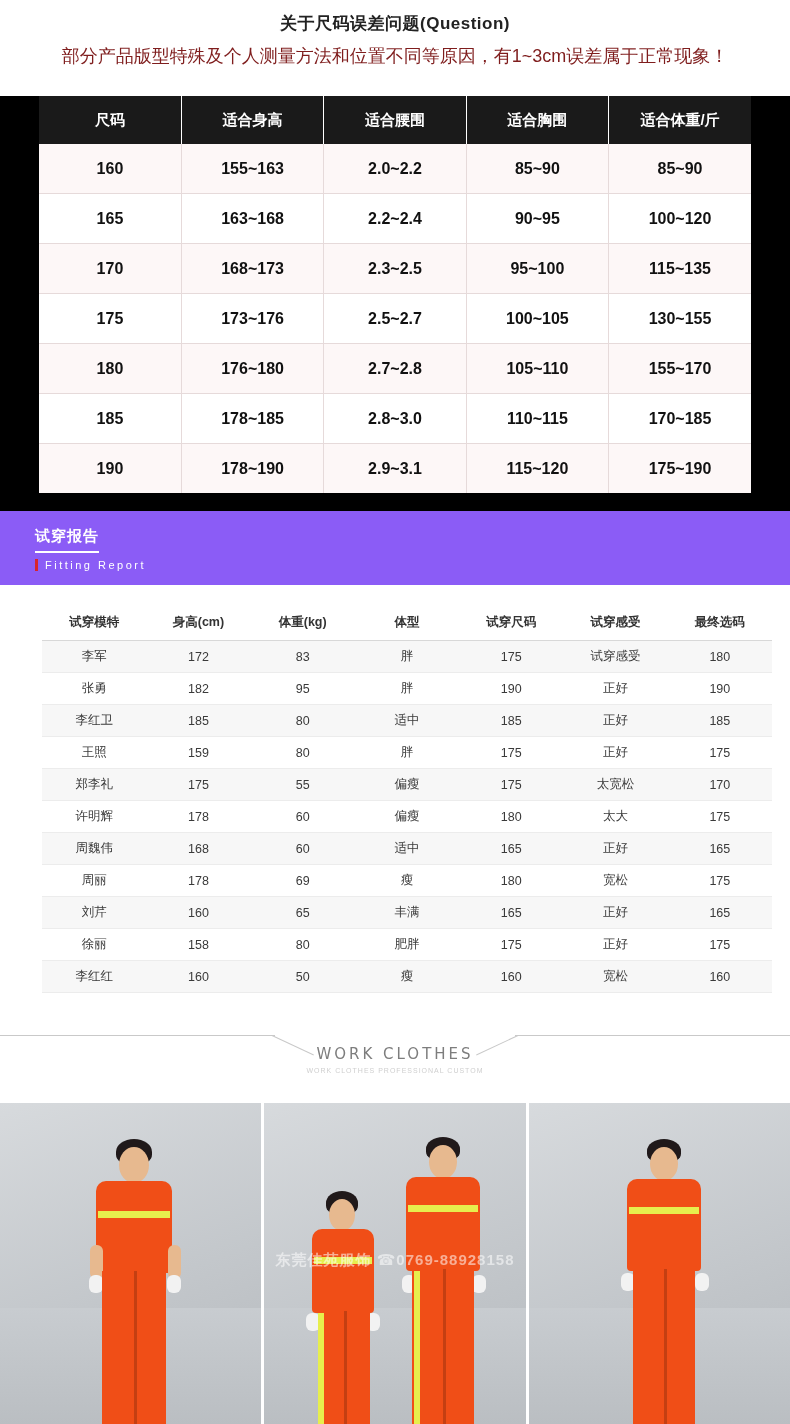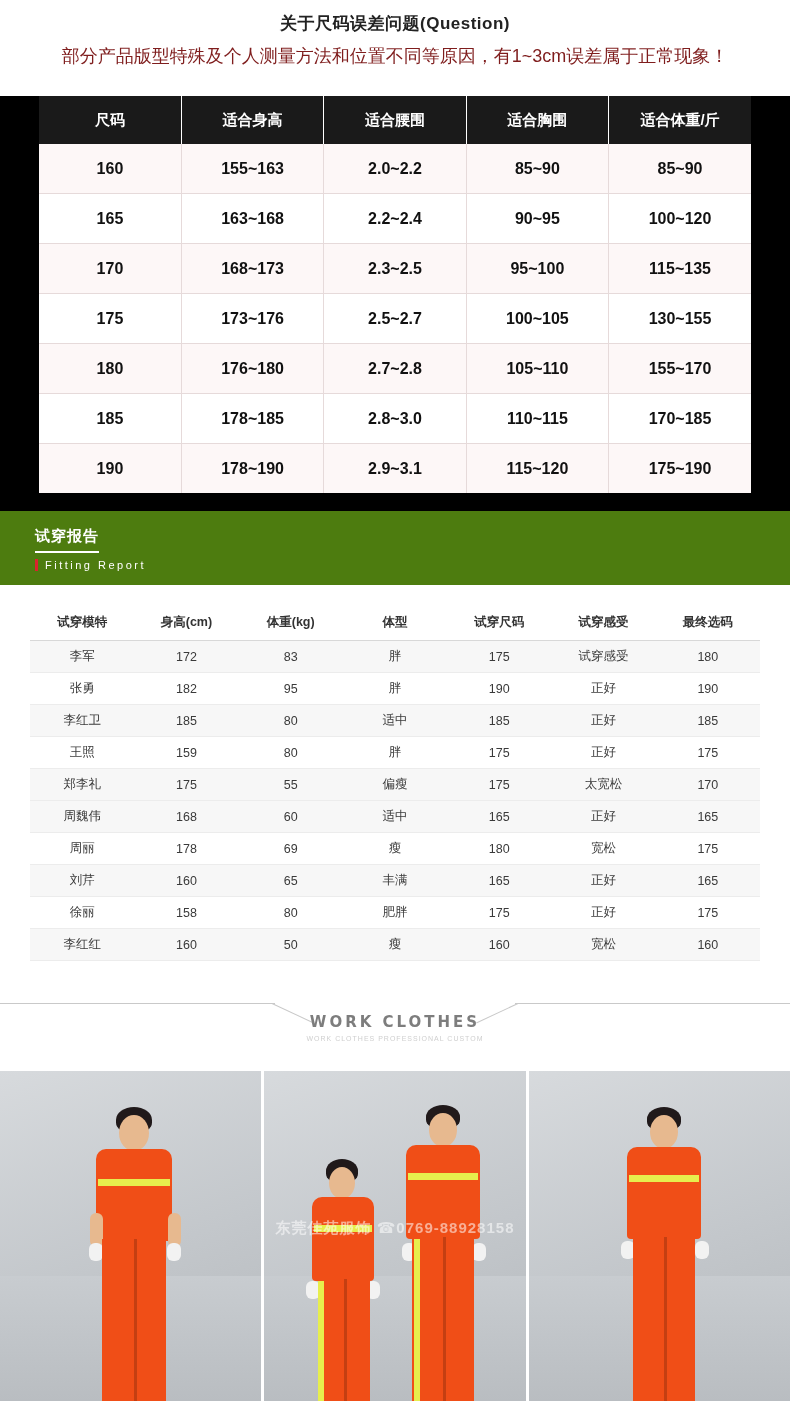"试穿报告" .report-head { background: #4d7c0f -> #8b5cf6 }
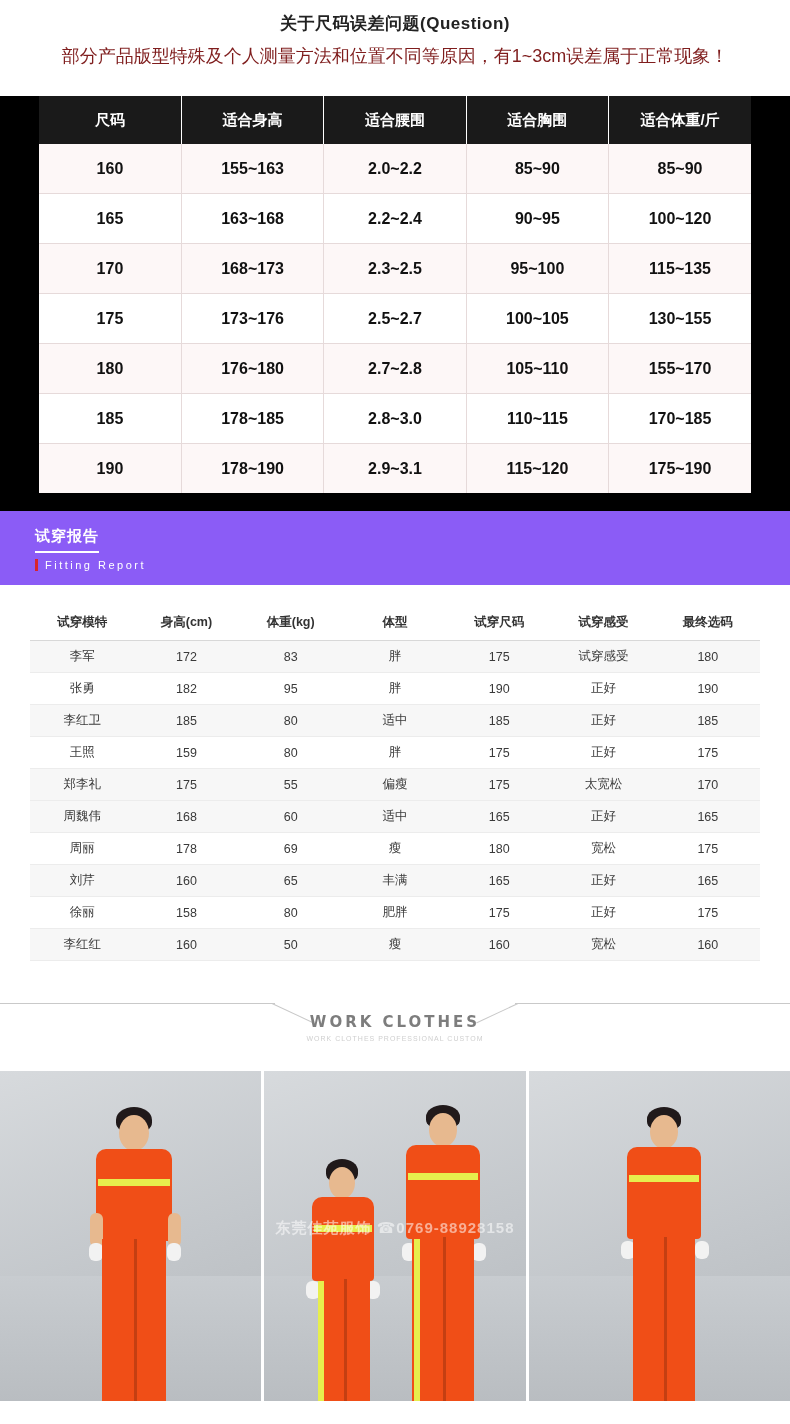"试穿模特" .report-body { margin-left: none -> 12px }
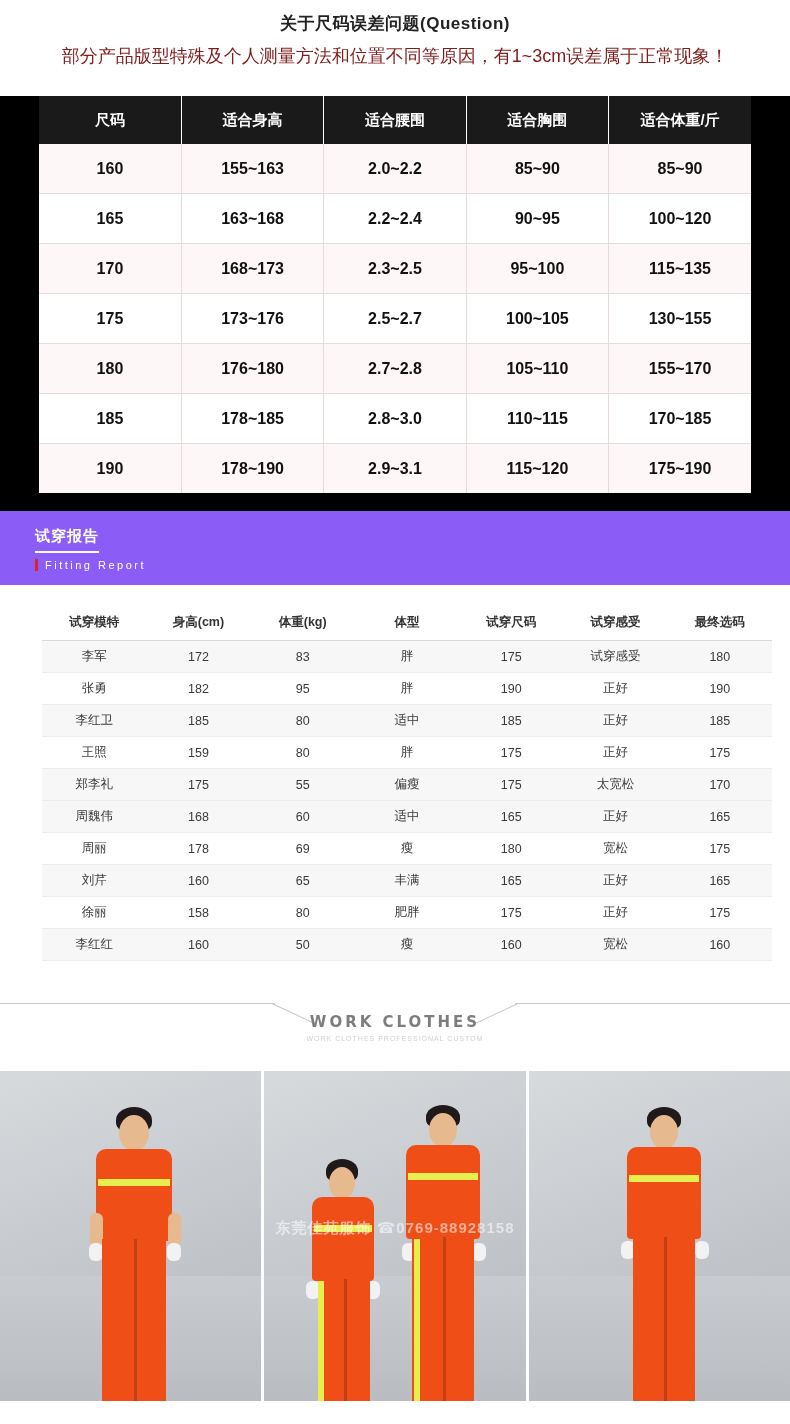"许明辉" tr.even { html: none -> <tr> <td>许明辉</td> <td>178</td> <td>60</td> <td>偏瘦</td> <td>180</td> <td>太大</td> <td>175</td> </tr> }
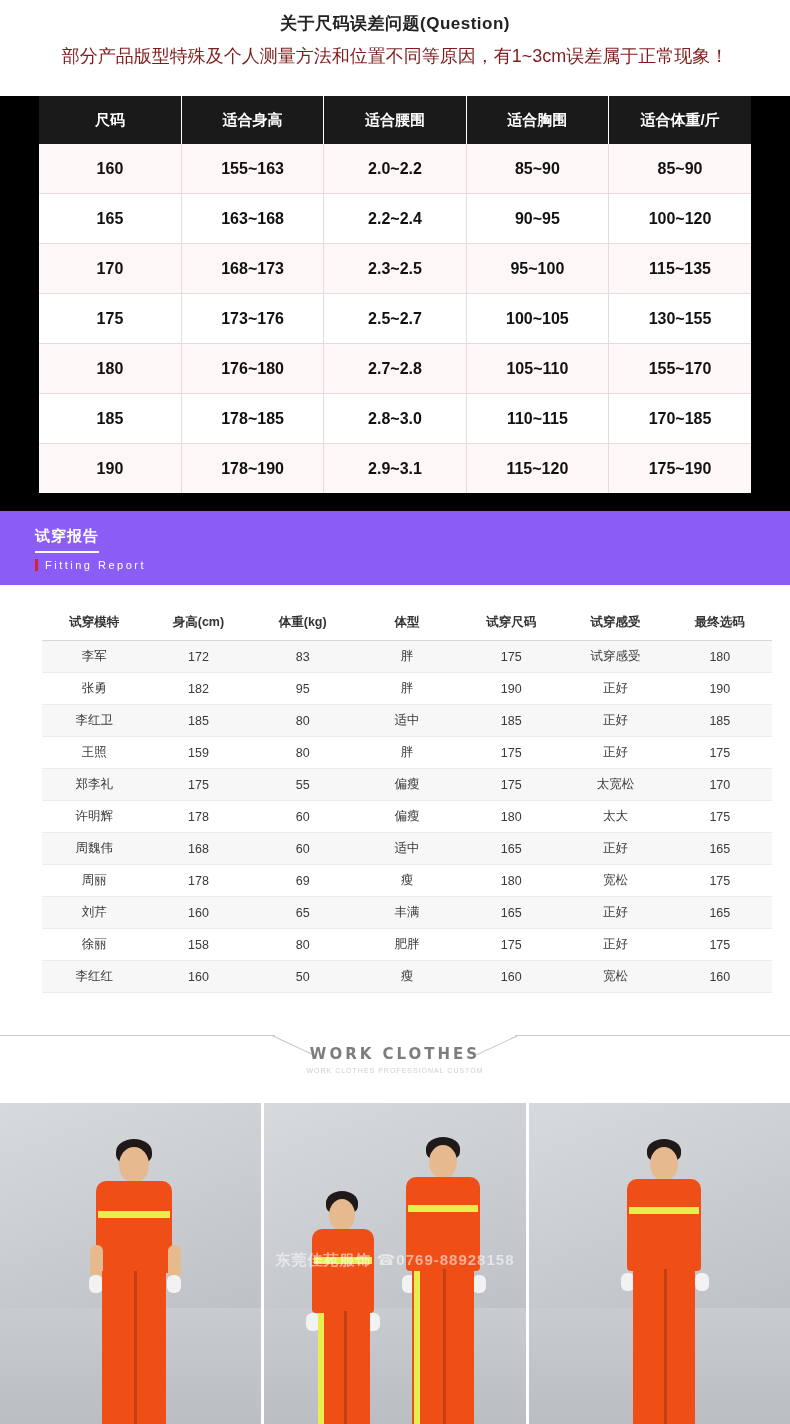"WORK CLOTHES" .divider .wc-text { font-weight: bold -> normal }
